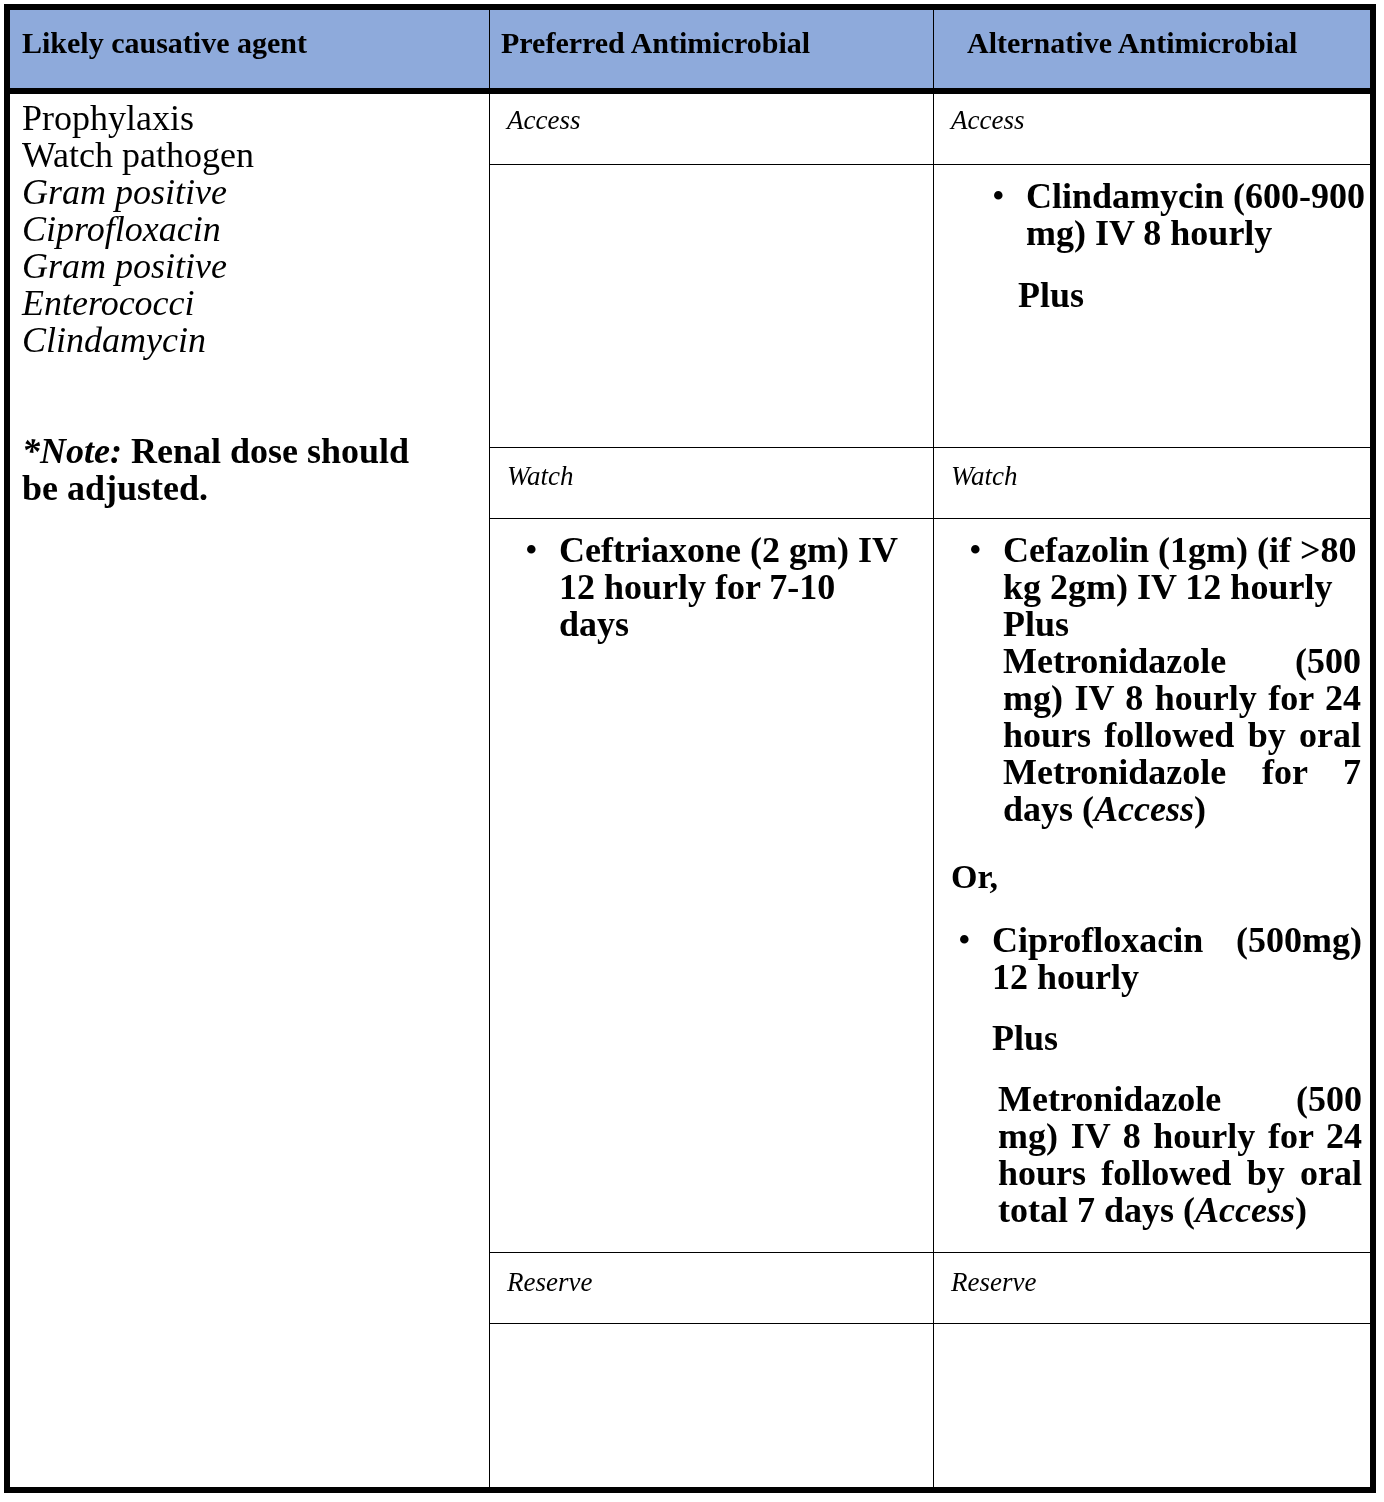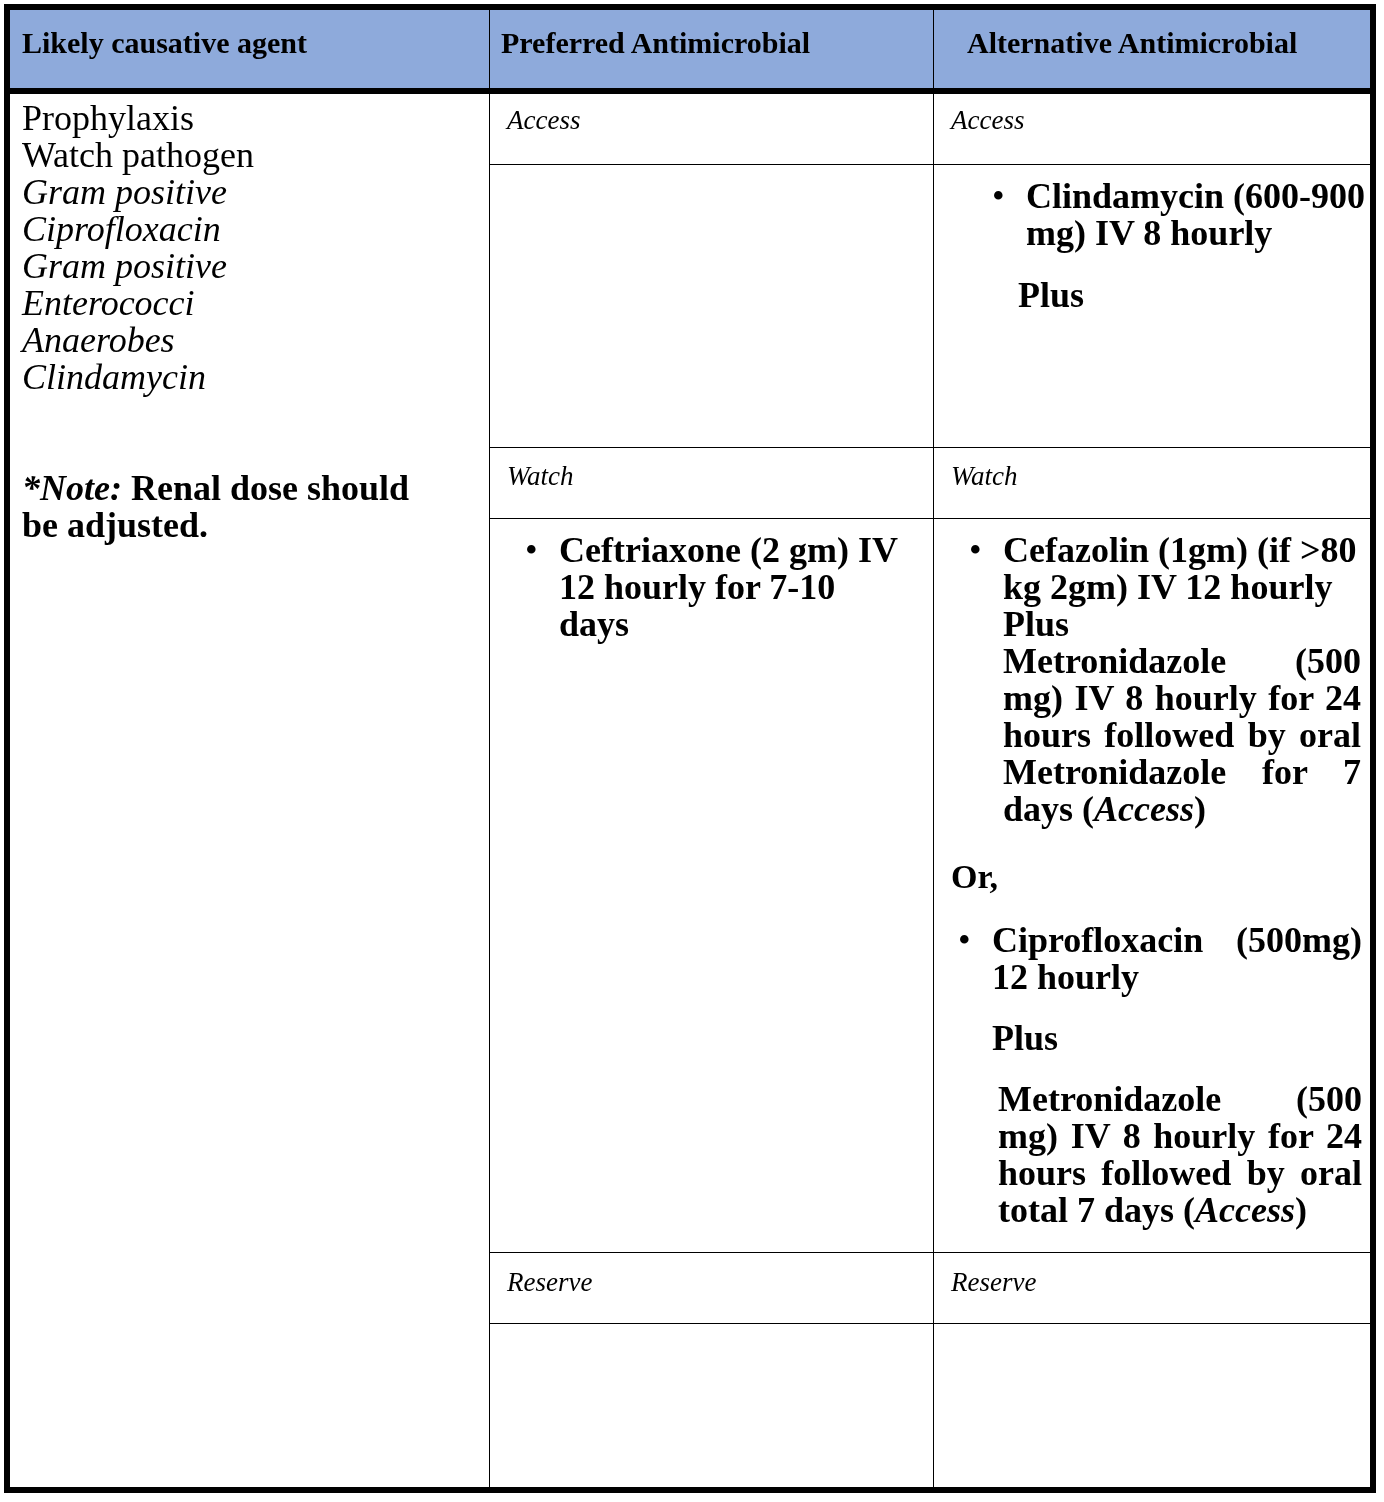"Anaerobes" div.it { html: <div>Anaerobes</div> -> none }
